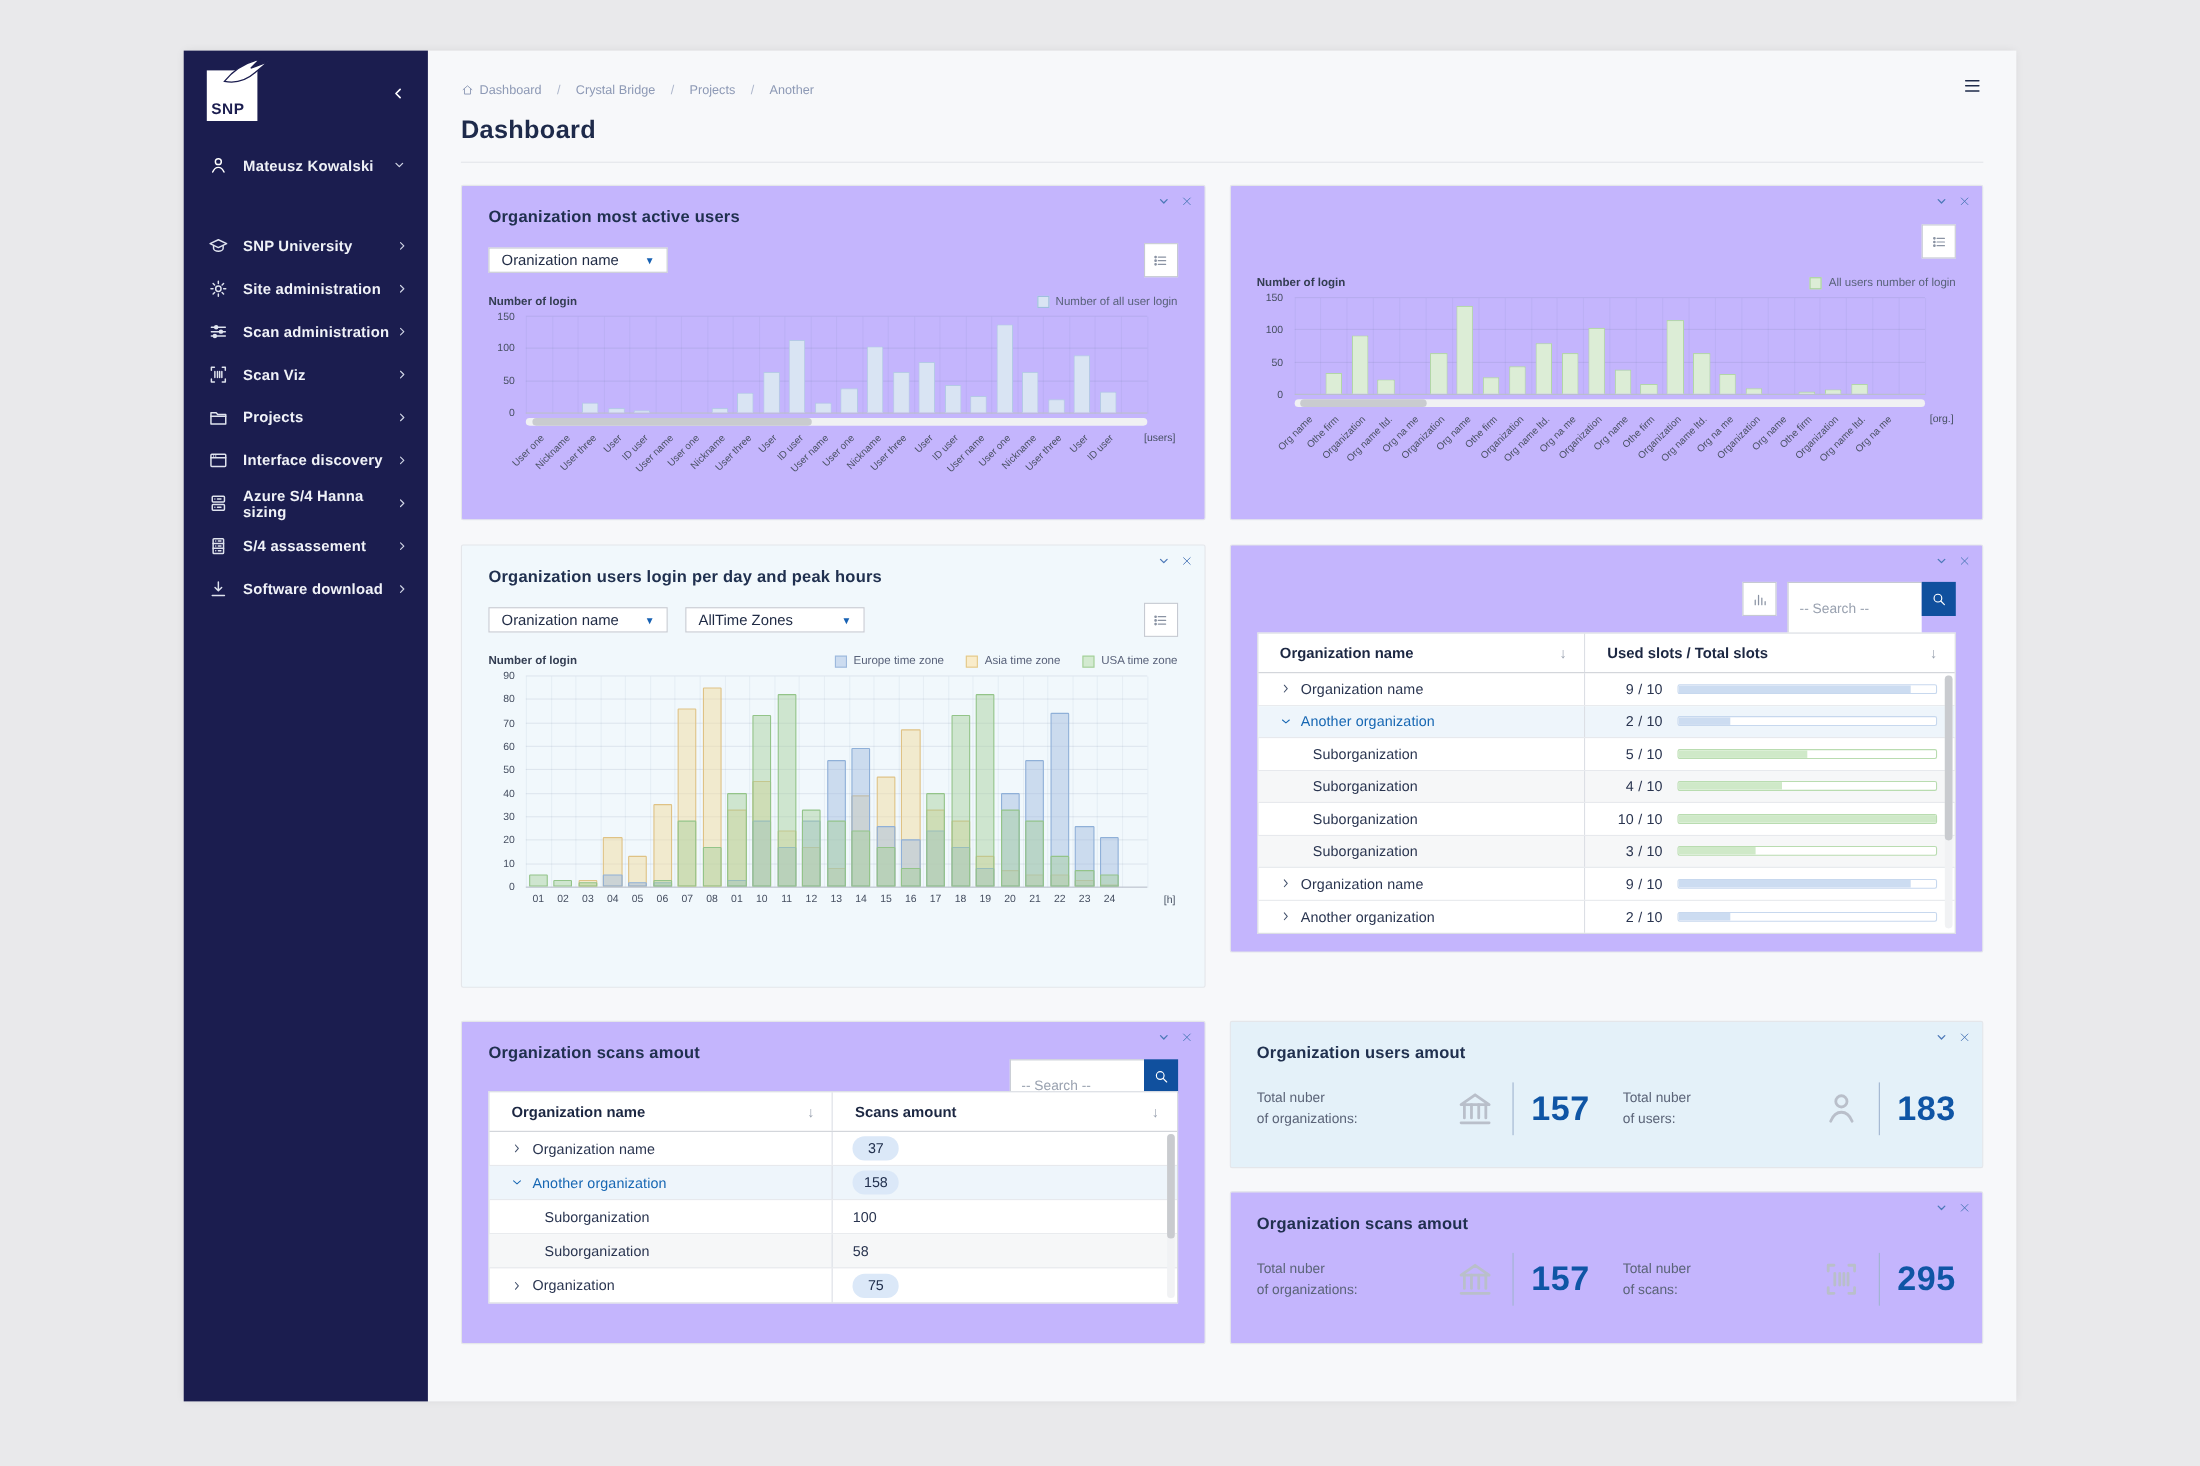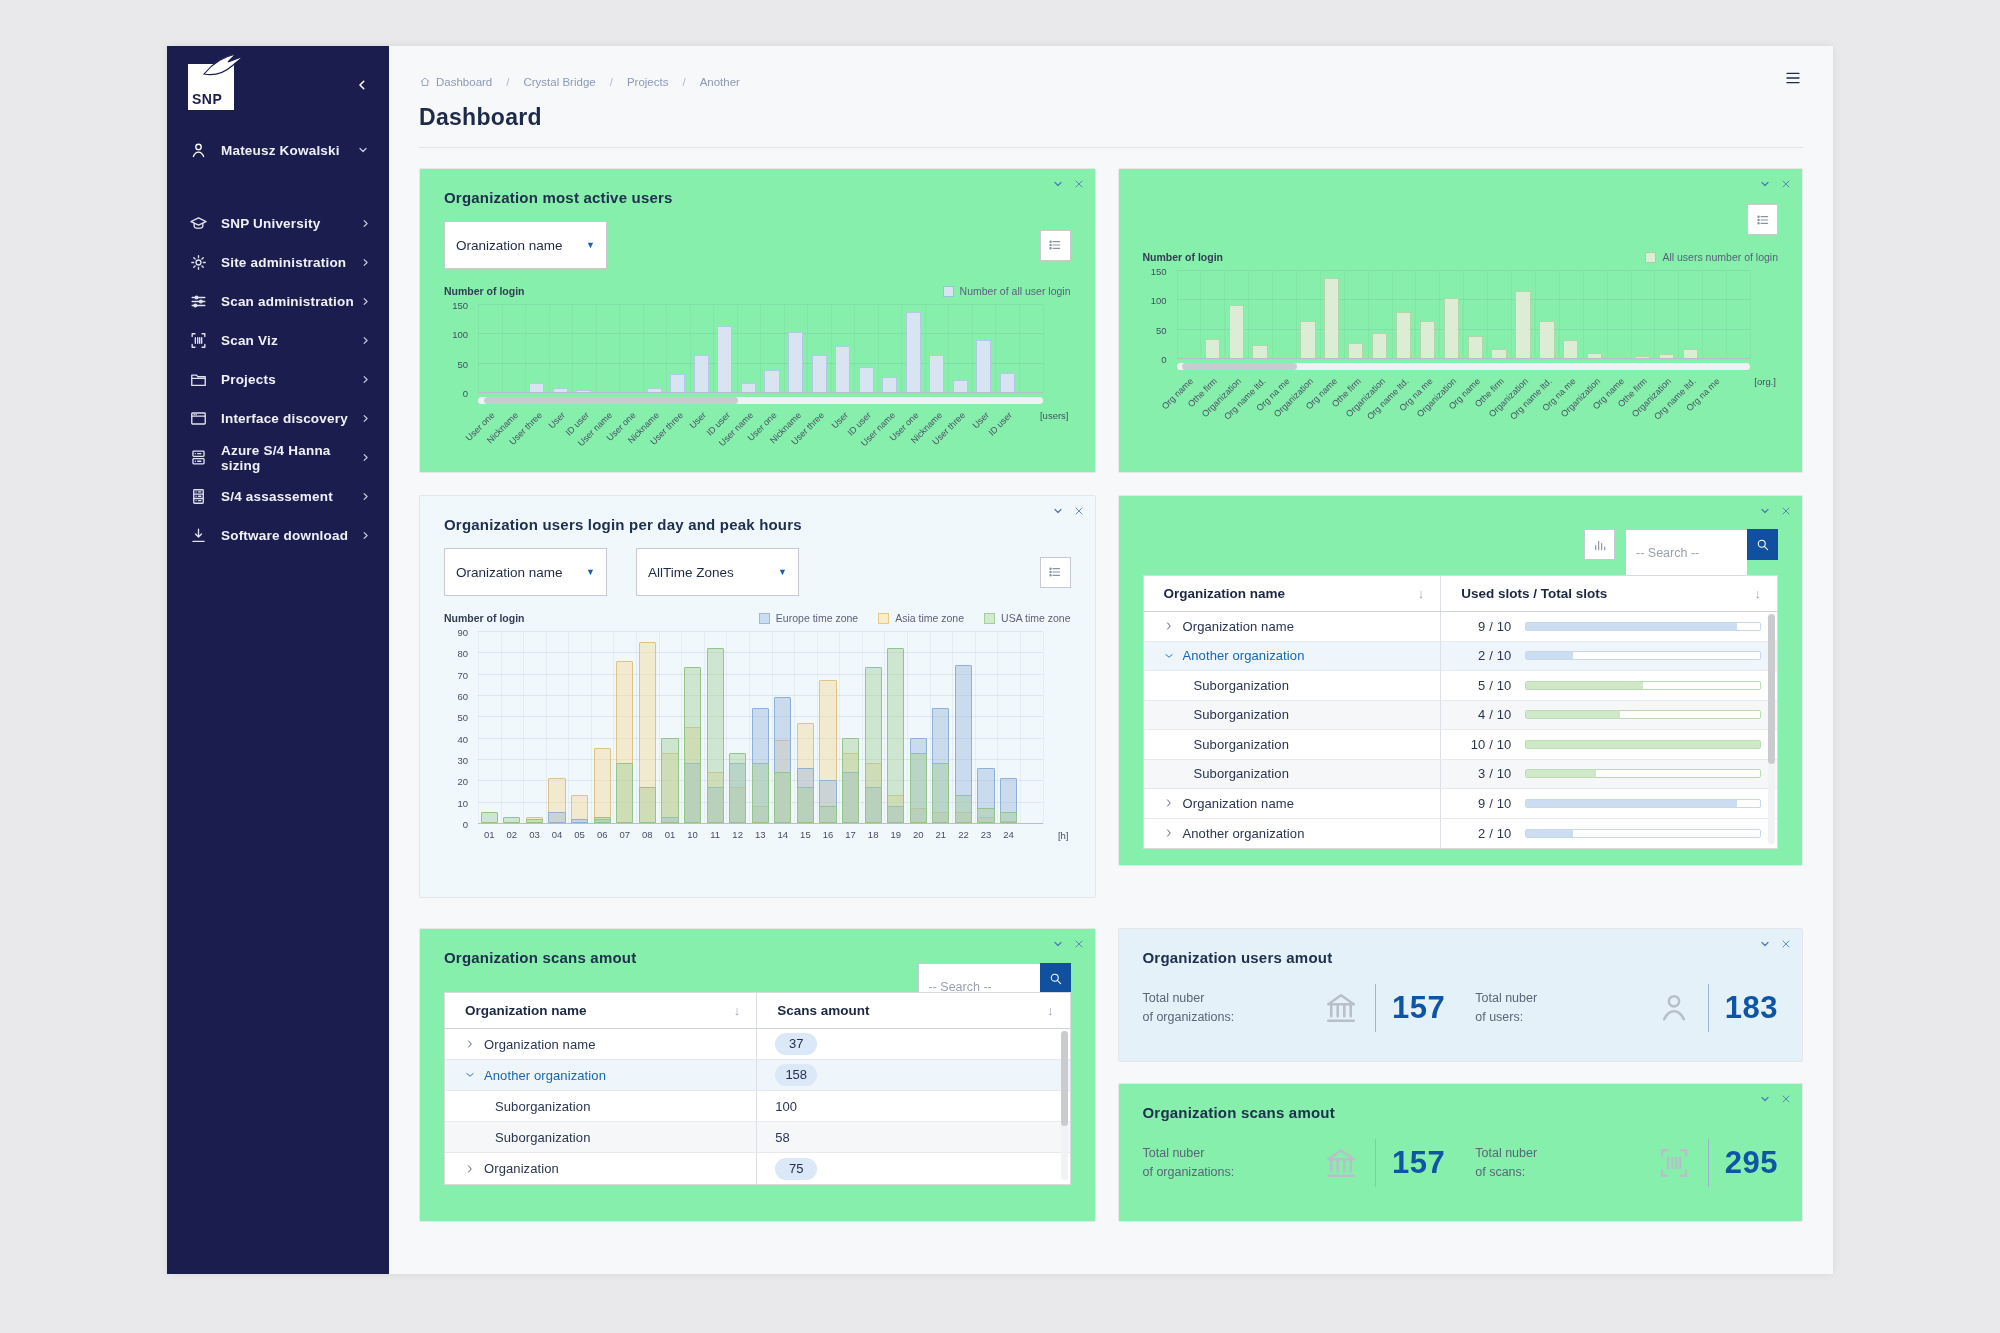"Organization most active users" .panel { background: #86efac -> #c4b5fd }
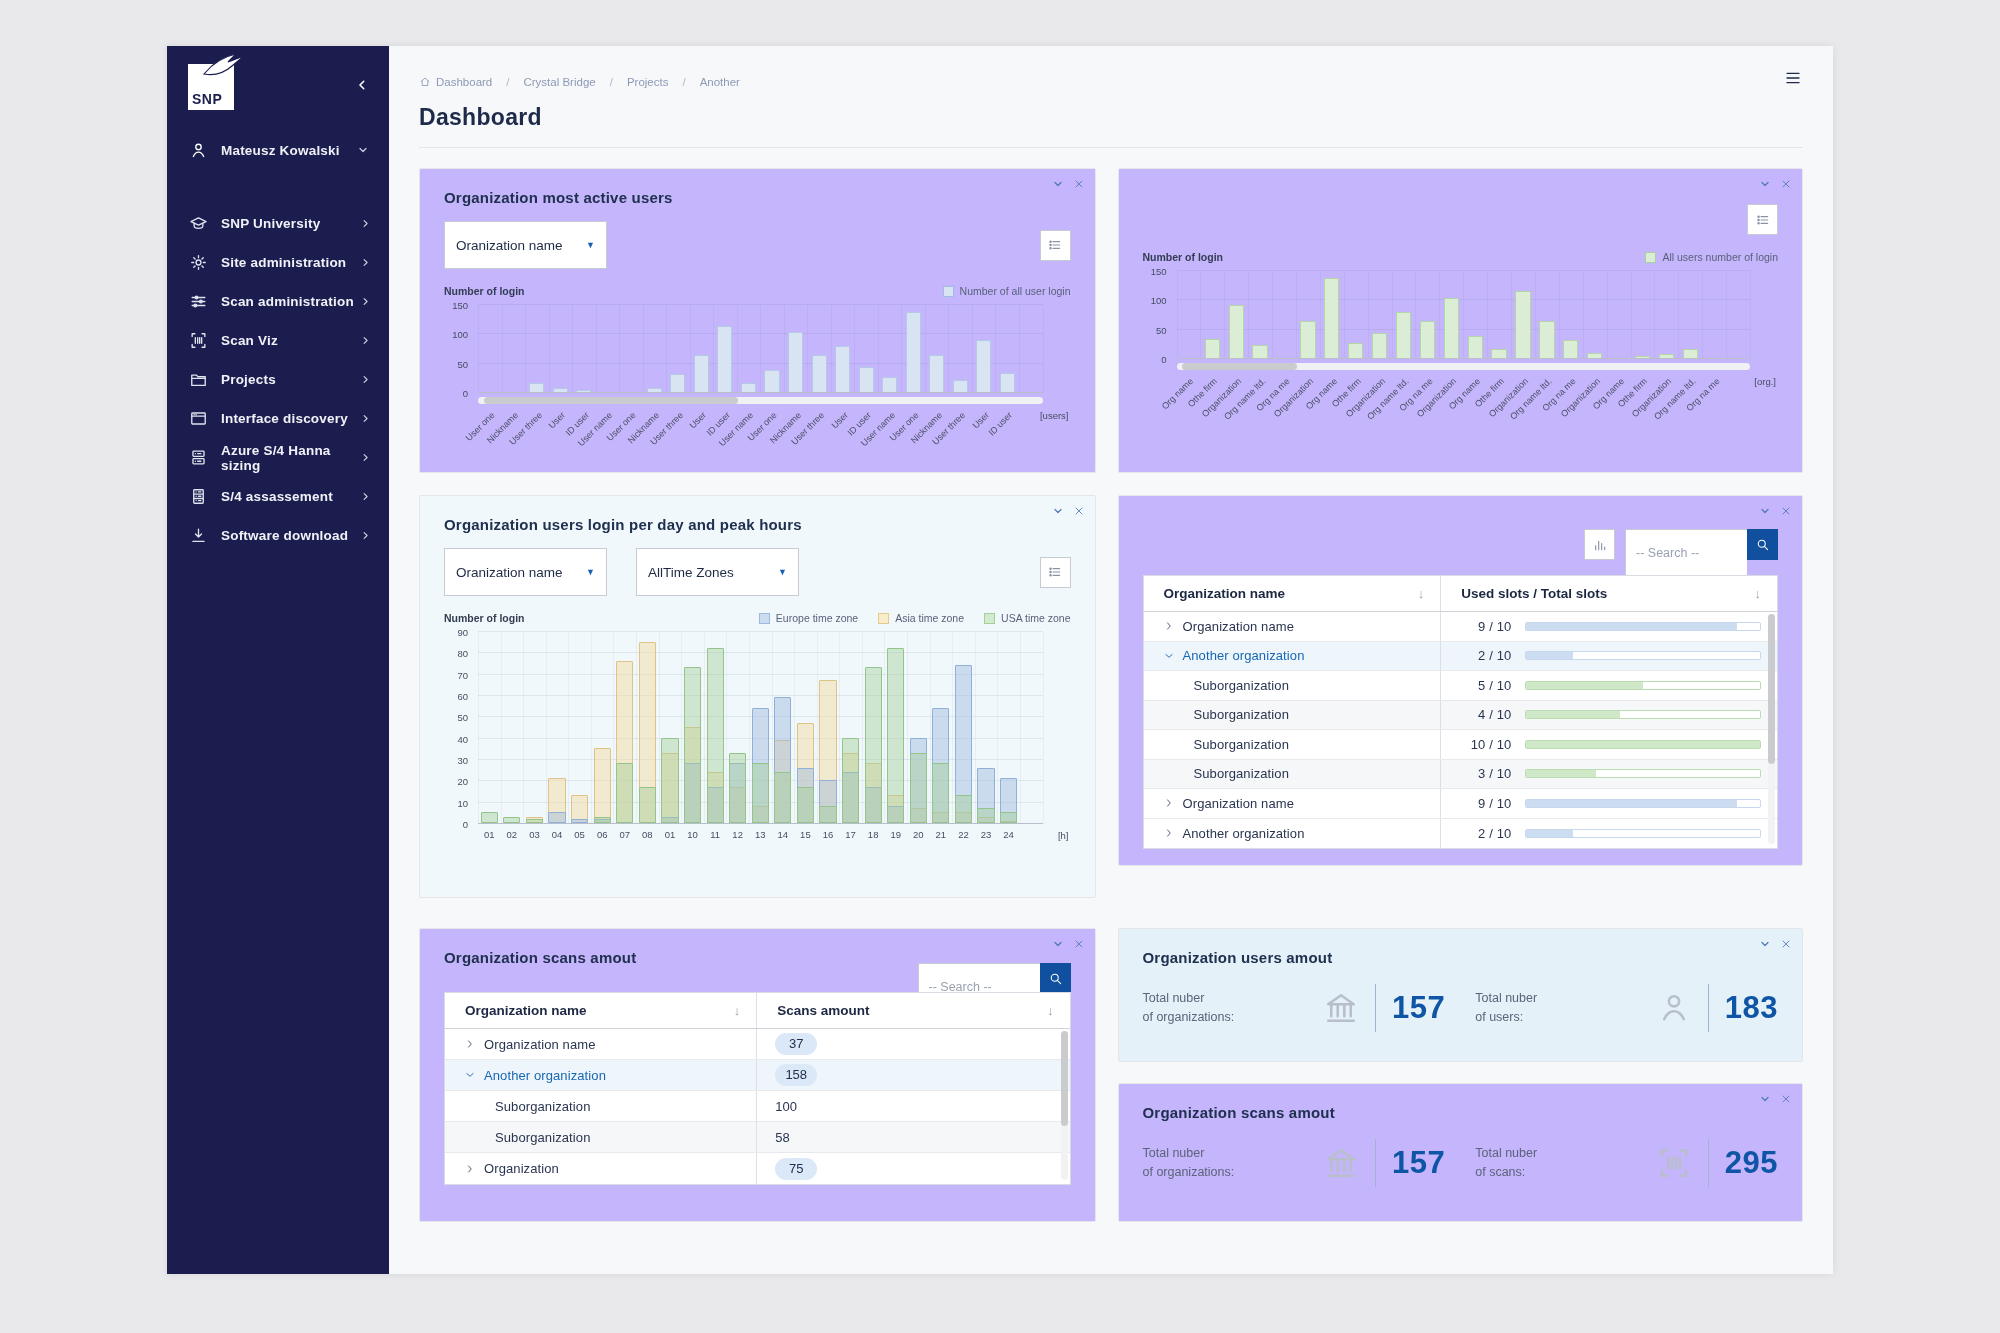"Oranization name" .dropdown { height: 48px -> 23px; margin-right: 29px -> 16px }
